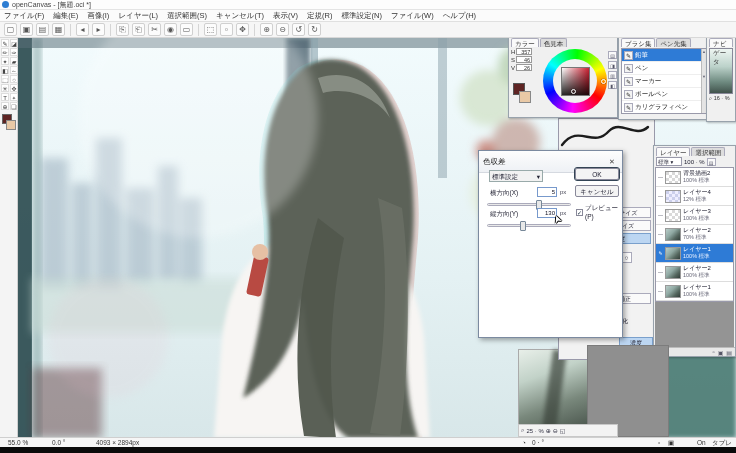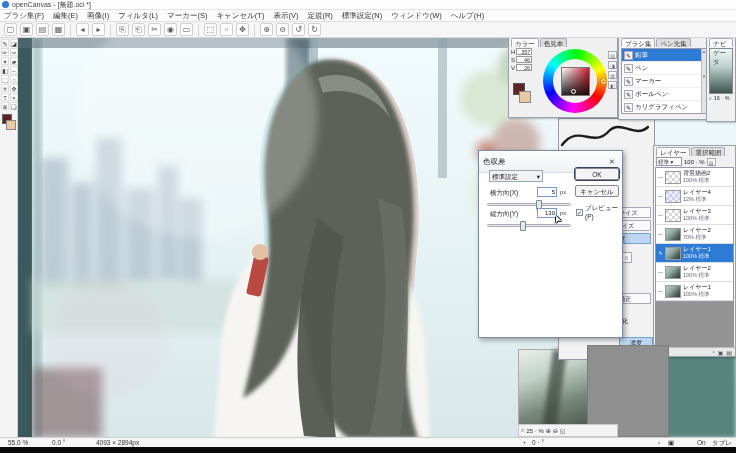"ブラシ集(F)" span { text: ブラシ集 -> ファイル }
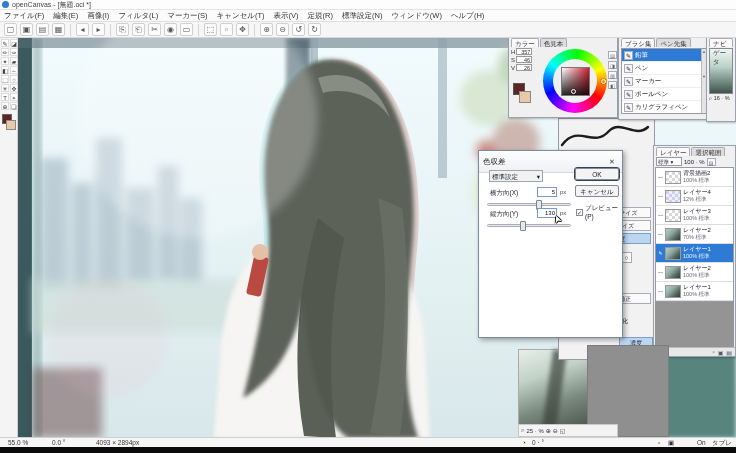"フィルタ(L)" span { text: フィルタ -> レイヤー }
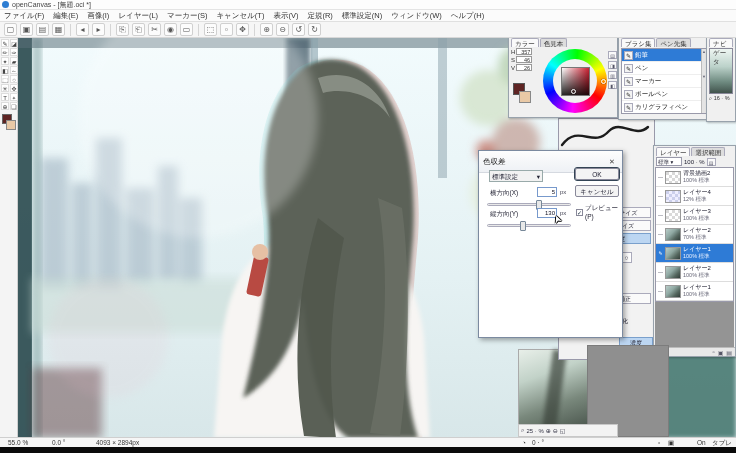"マーカー(S)" span { text: マーカー -> 選択範囲 }
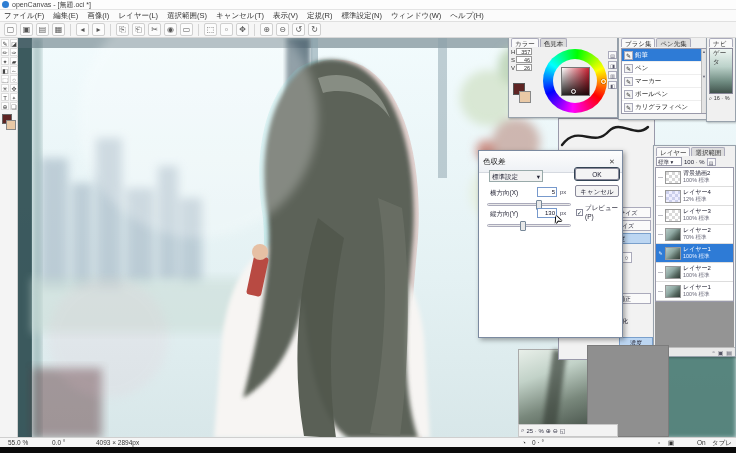"ウィンドウ(W)" span { text: ウィンドウ -> ファイル }
